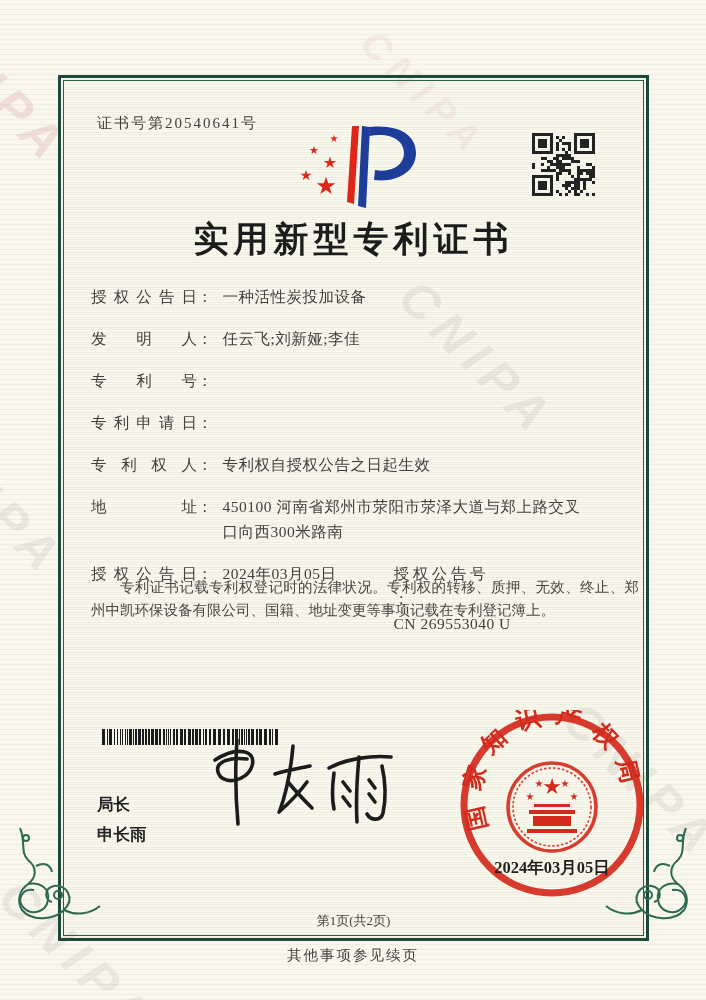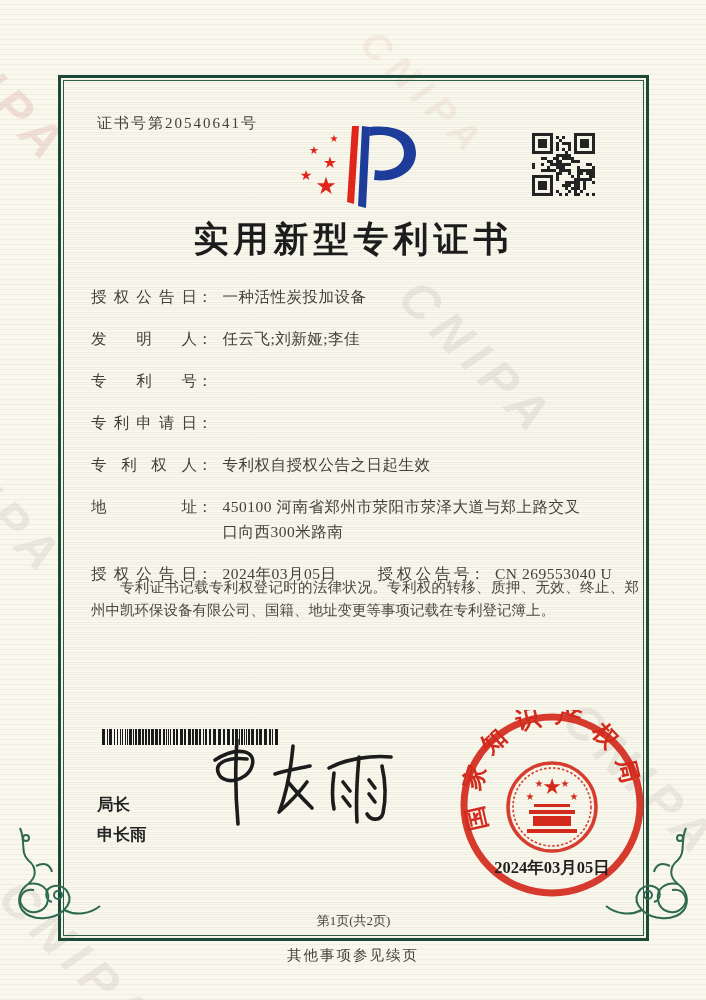"授权公告号" .grant-right { flex-direction: none -> column; margin-left: 41px -> 57px }
